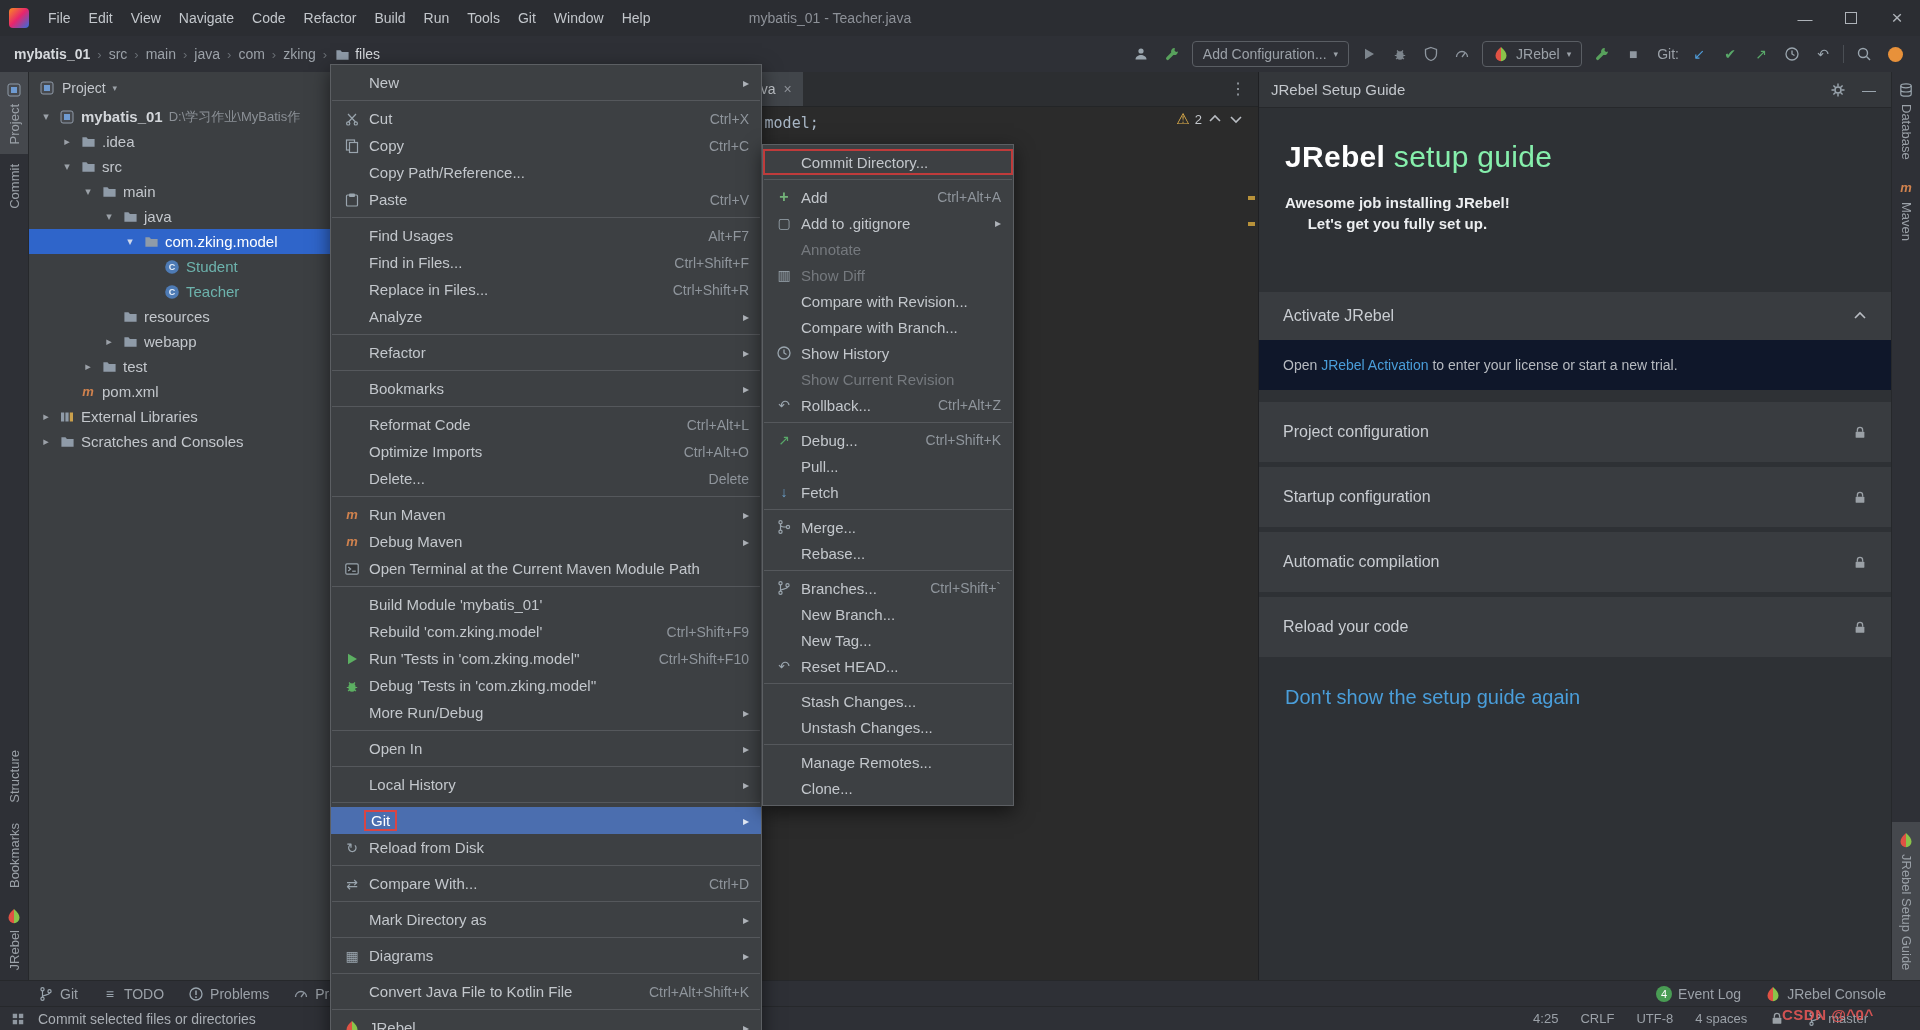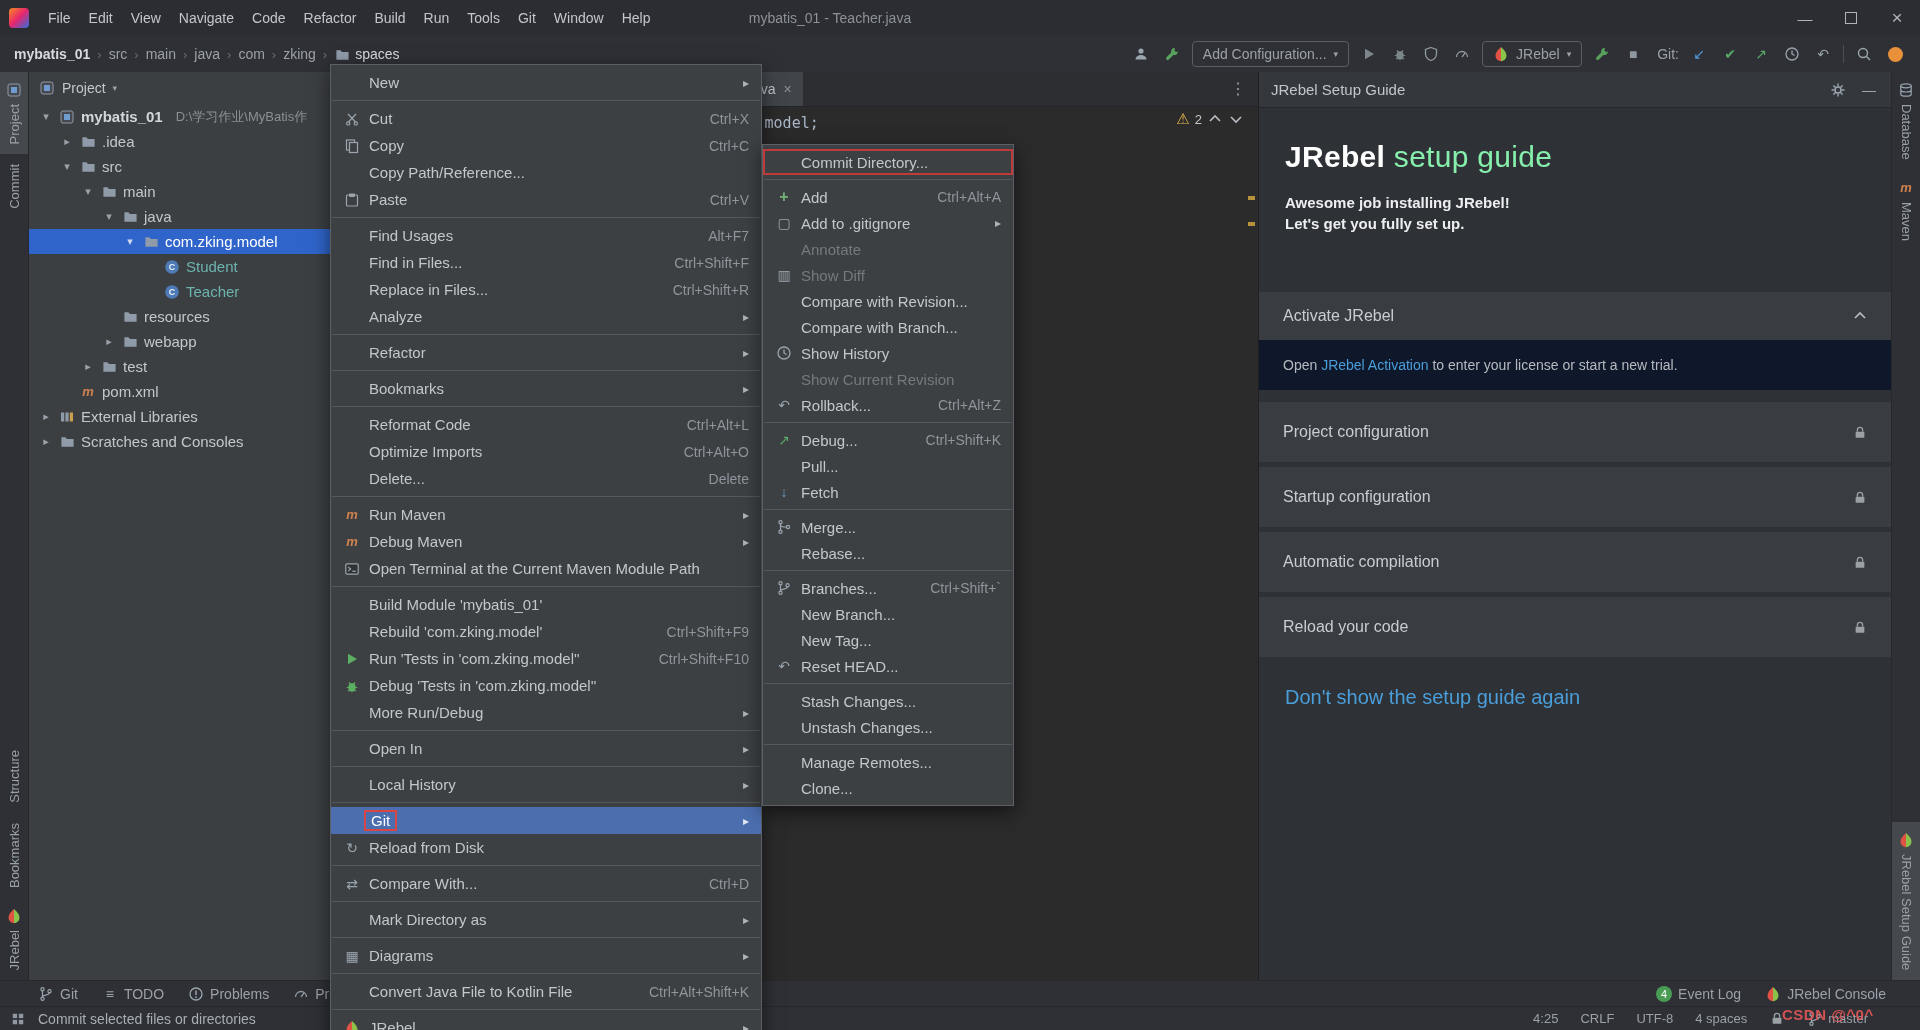"spaces" span { text: spaces -> files }
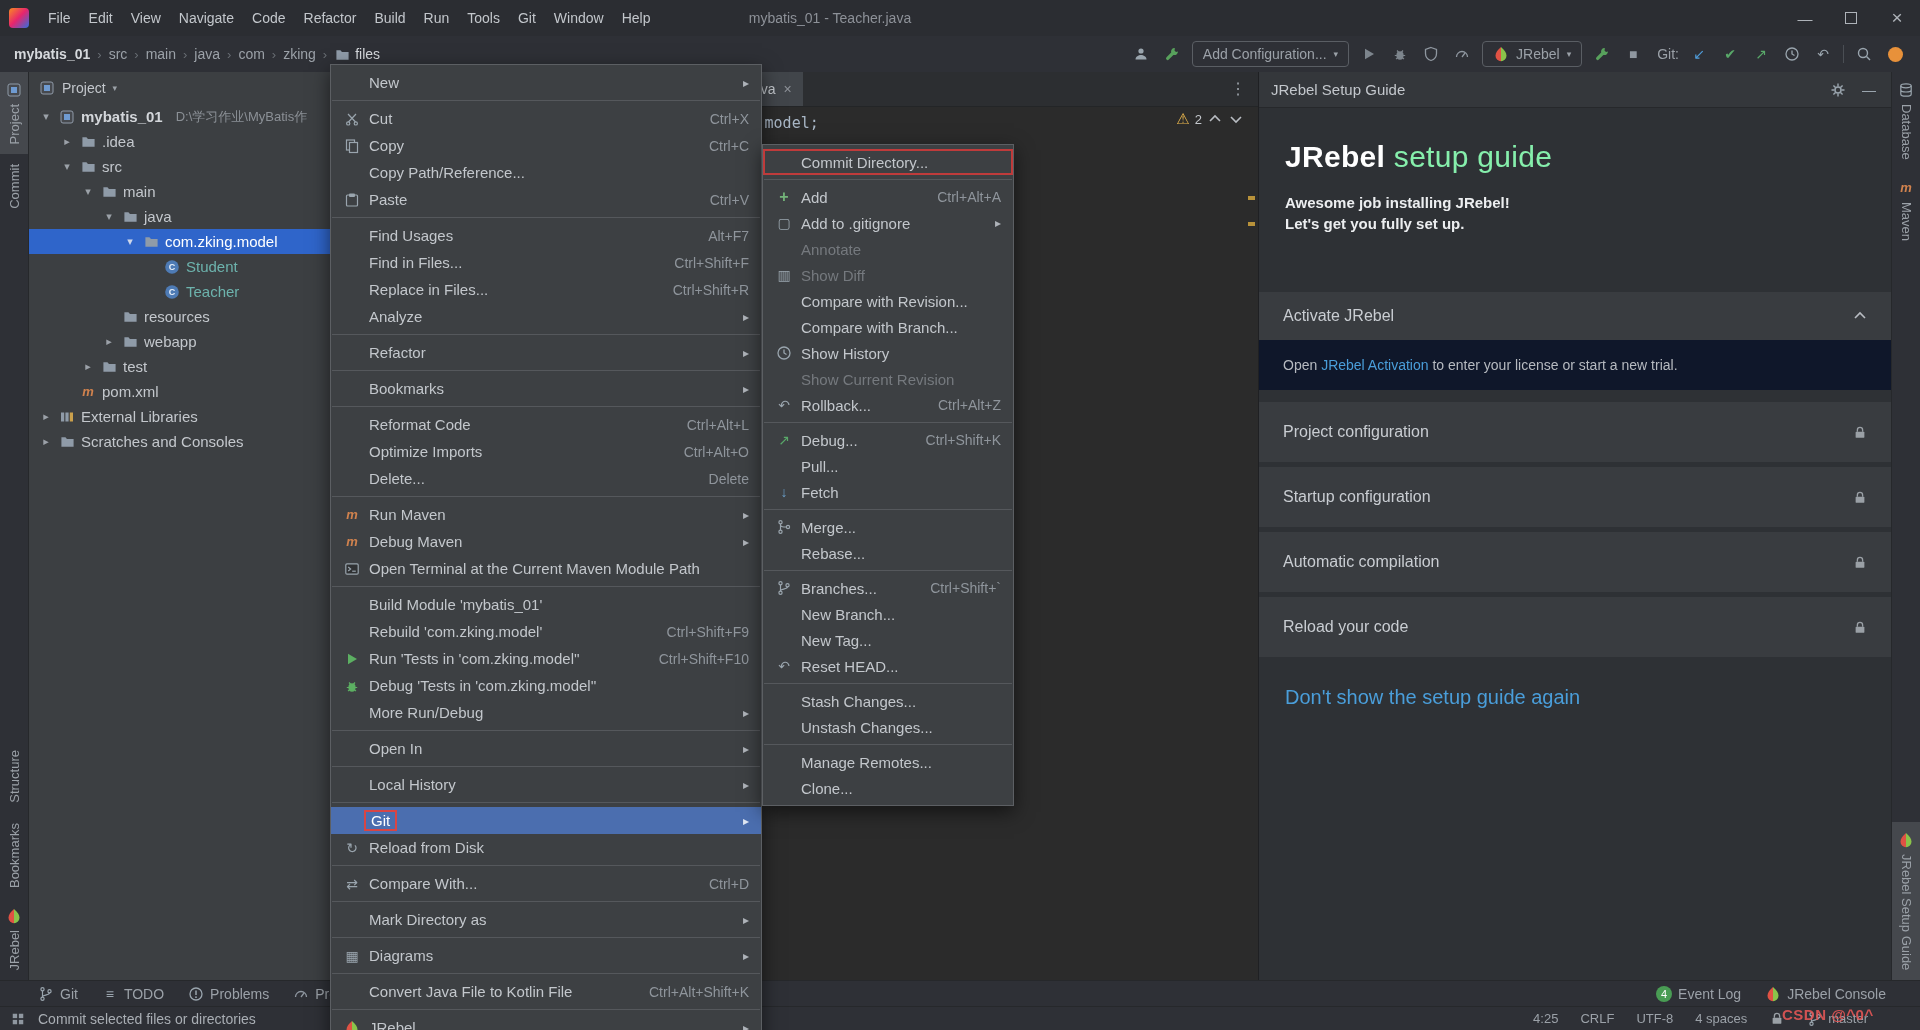"D:\学习作业\MyBatis作" .tree-note { margin-left: 7px -> 0 }
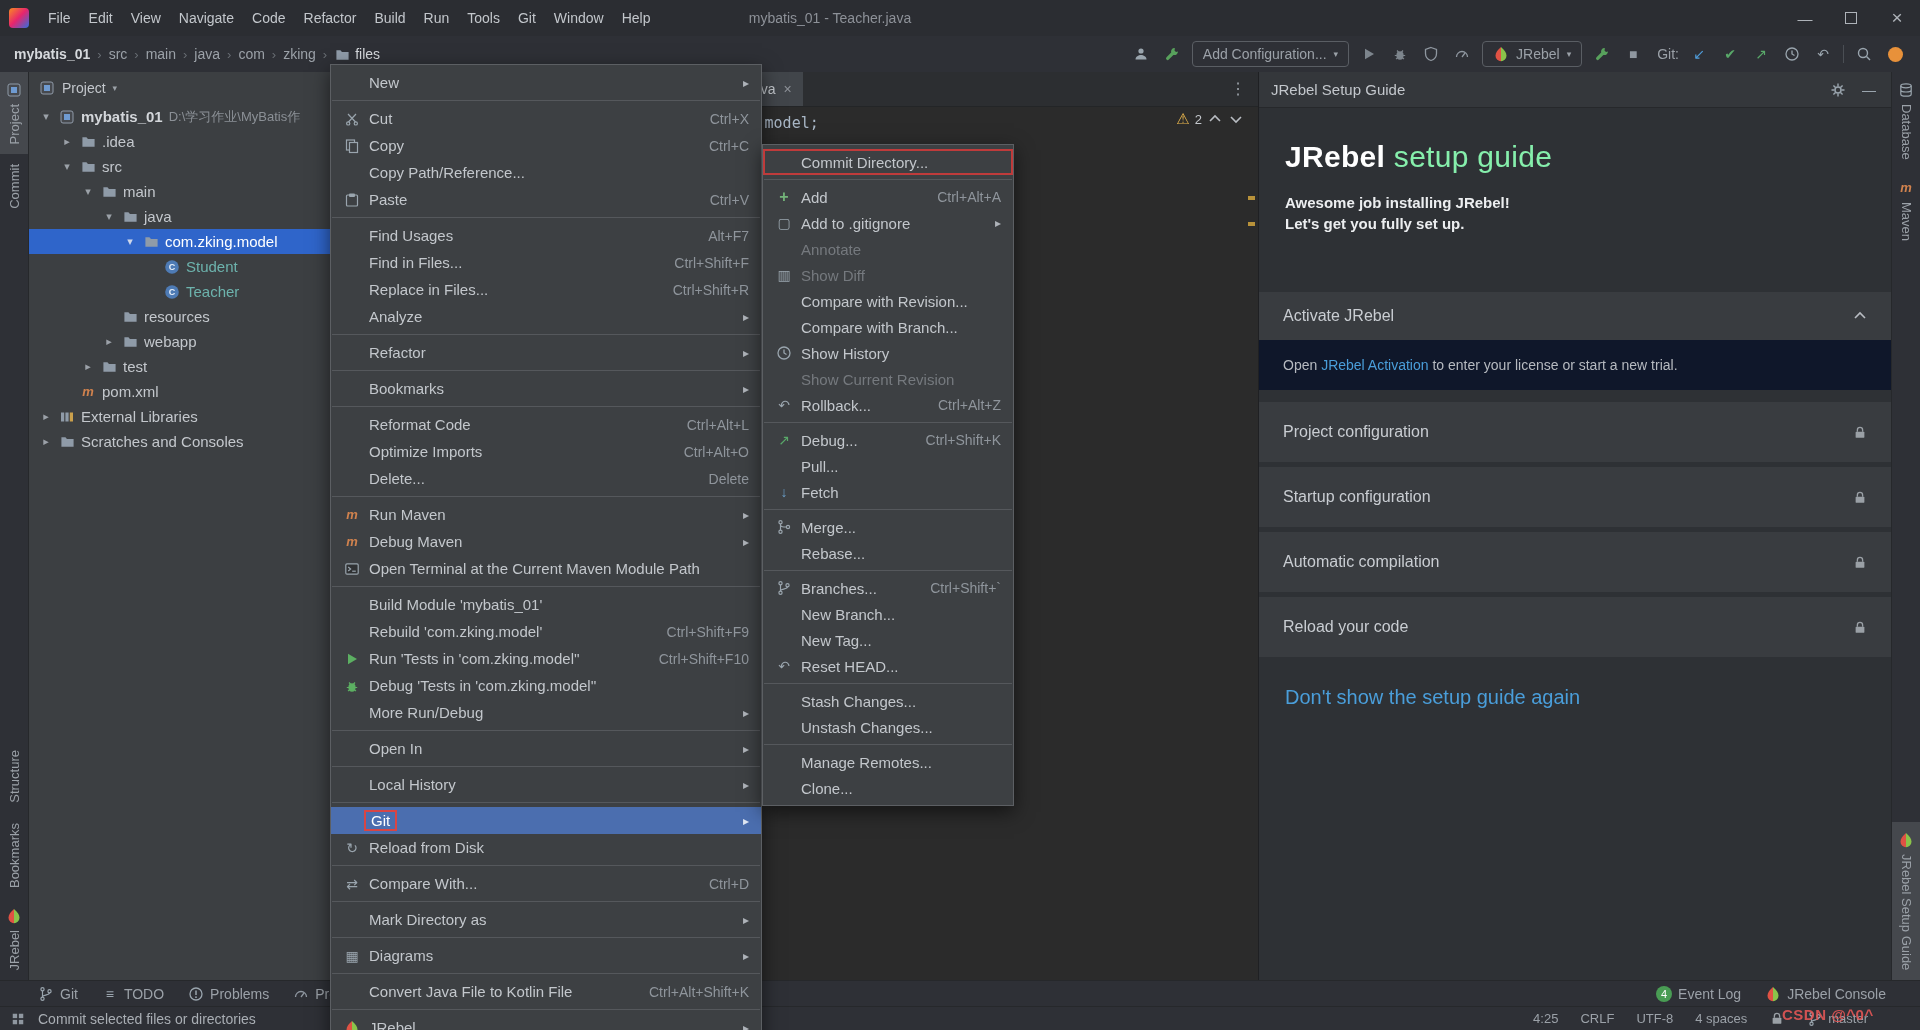"Awesome job installing JRebel!" #jr-intro { text-align: none -> center }
